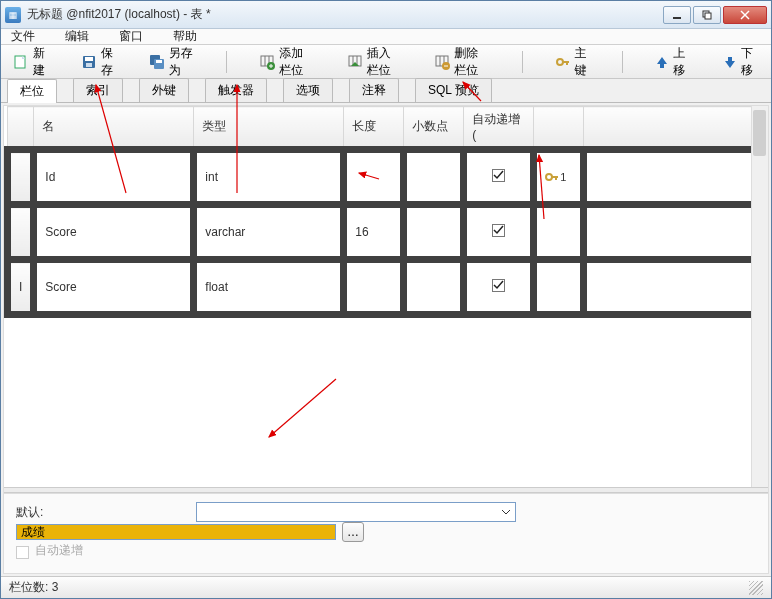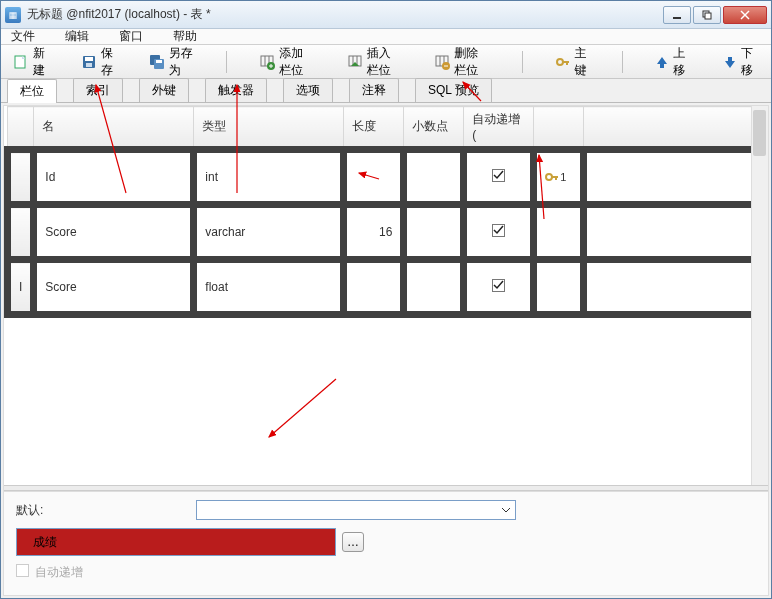"16" td { text-align: right -> left }
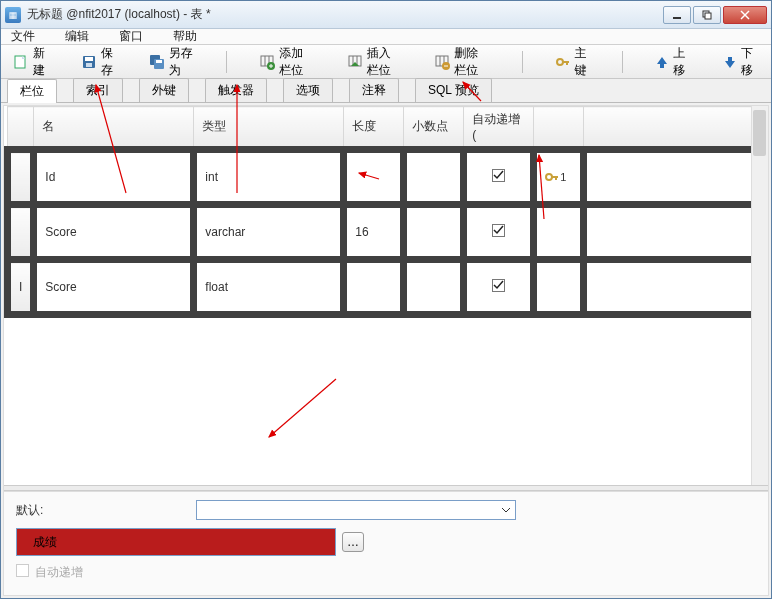"默认:" .prow { margin-bottom: 8px -> none }
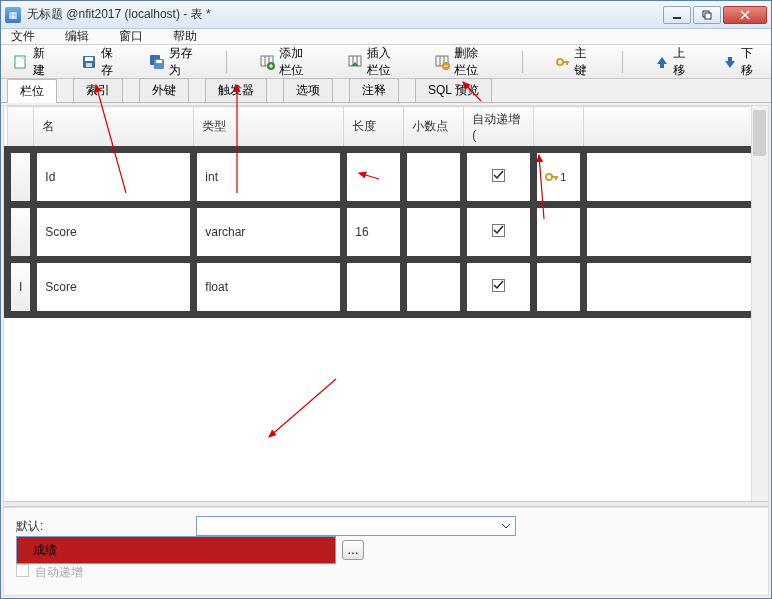"成绩" .txt { background: #b91c1c -> #eab308; height: 28px -> 16px; padding: 0 16px -> 0 4px }
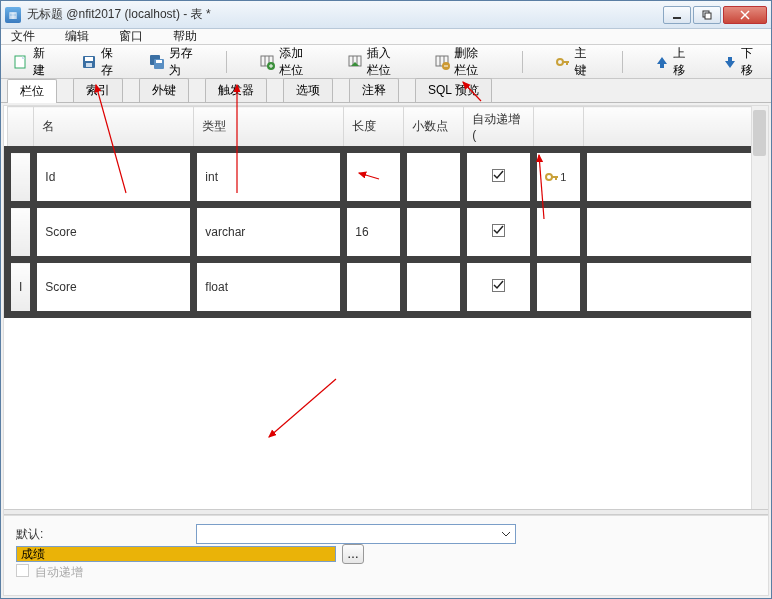"自动递增" .chkrow { align-items: flex-start -> flex-end }
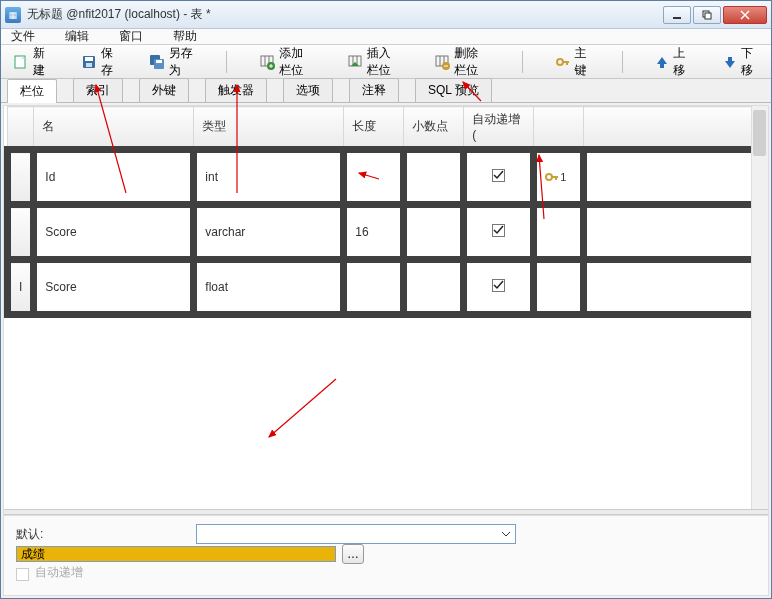"栏位数: 3" div.statusbar { html: none -> <div> <div> <span>栏位数: </span><span>3</span> </div> <div></div> </div> }
